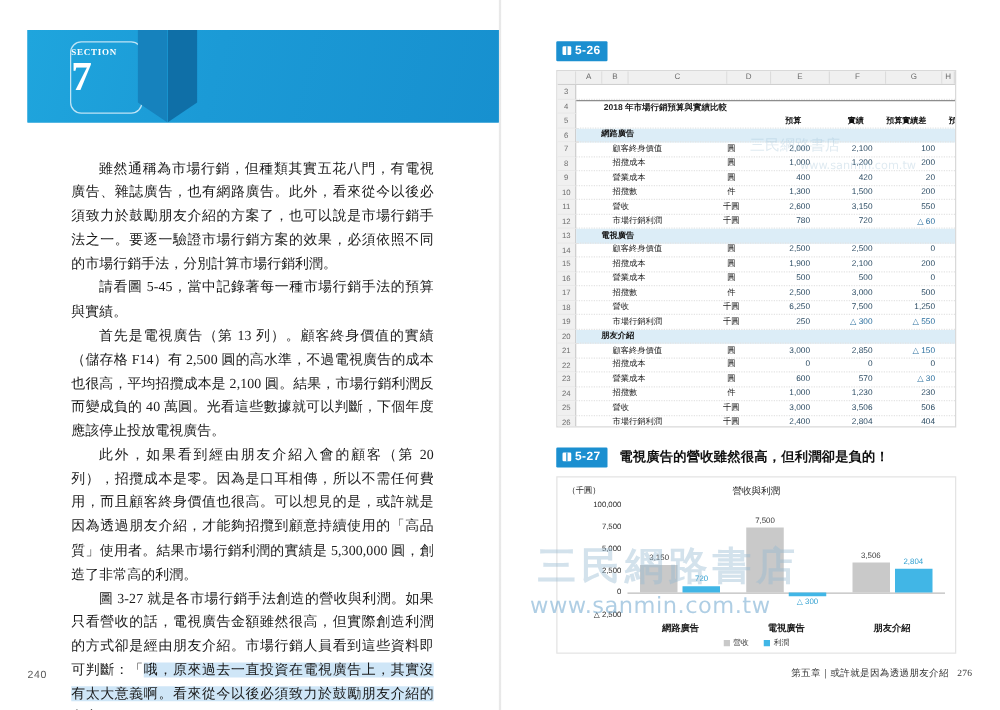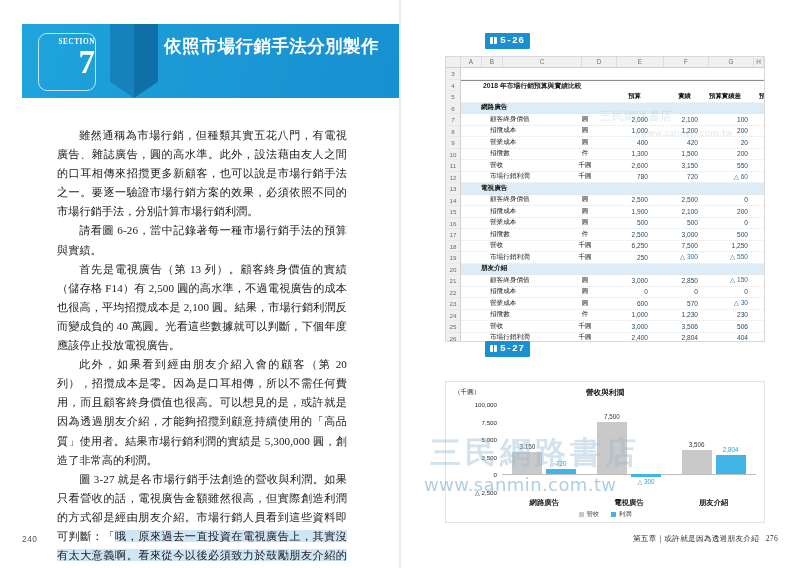"SECTION" .sec-box { left: 16px -> 34px; text-align: right -> left }
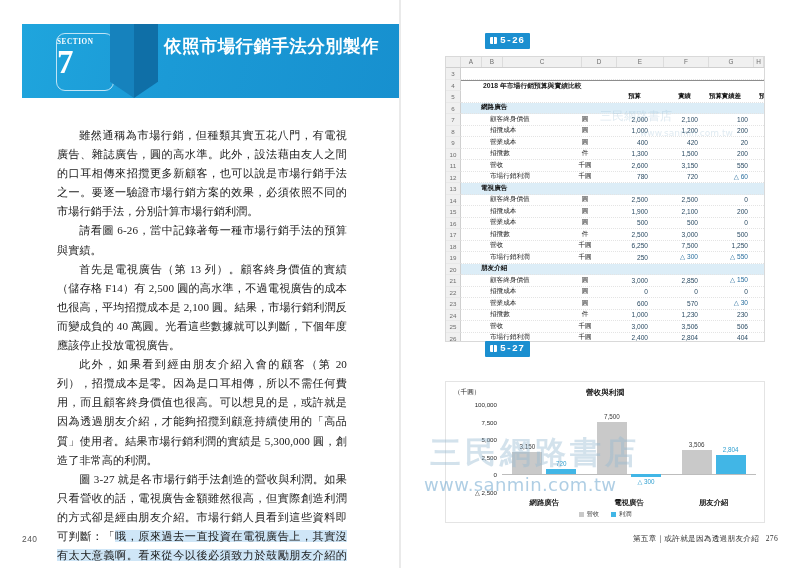"依照市場行銷手法分別製作" div { html: <div>依照市場行銷手法分別製作</div> -> none }
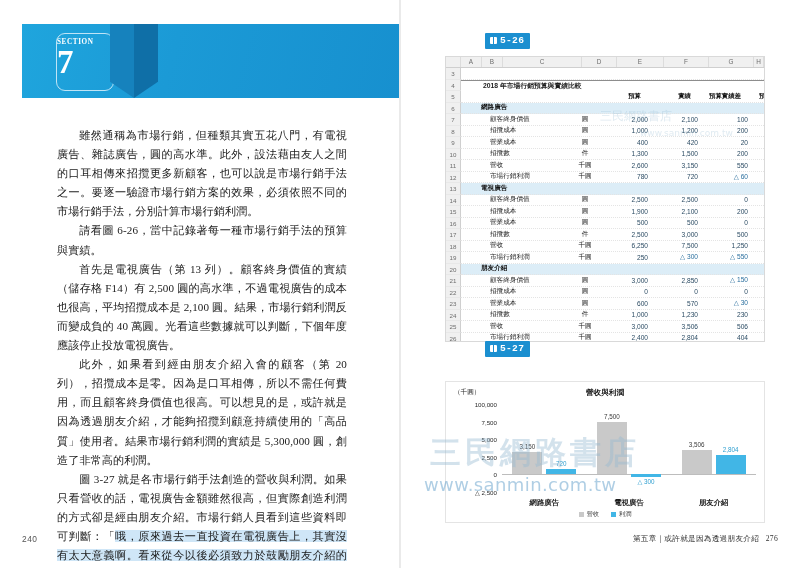"5-26" .fig-tag { font-family: Liberation Mono, monospace -> Liberation Sans, sans-serif; margin-left: 40px -> none }
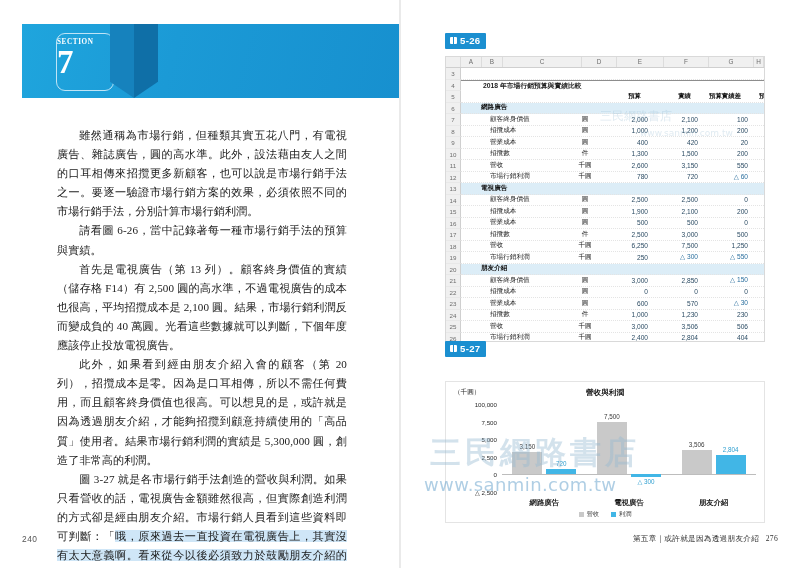"雖然通稱為市場行銷，但種類其實五花八門，有電視廣告、雜誌廣告，圓的高水準。此外，" p { text: 圓的高水準。此外，設法藉由友人之間的口耳相傳來招攬更多新顧客 -> 也有網路廣告。此外，看來從今以後必須致力於鼓勵朋友介紹的方案了 }
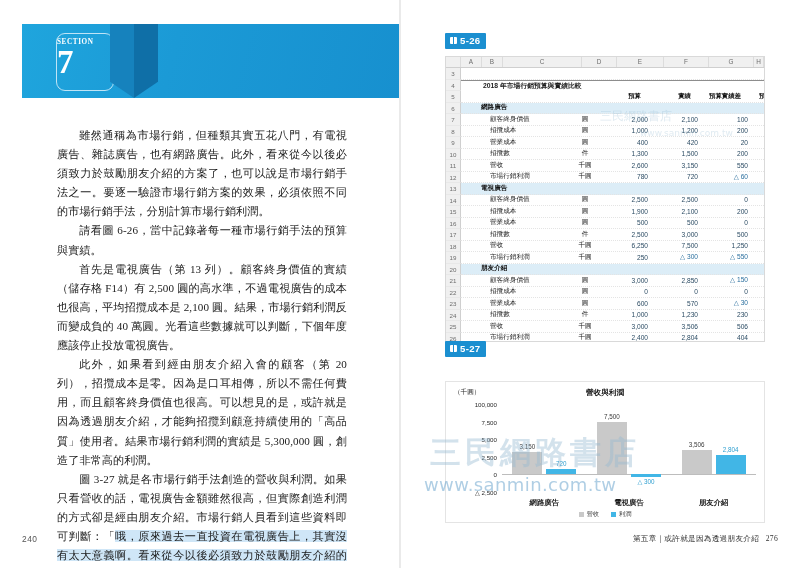"請看圖 6-26，當中記錄著每一種市場行銷手法的預算與實績。" p { text: 6-26 -> 5-45 }
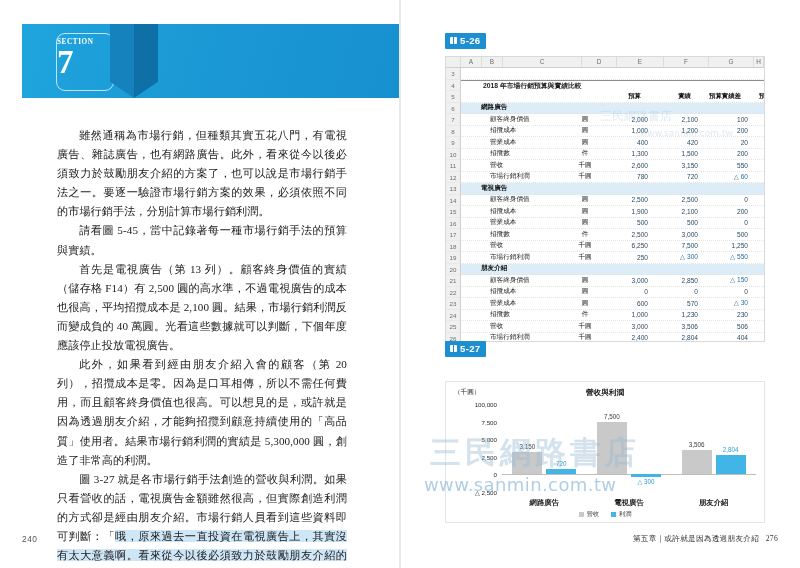"5-27" div.fig-head { top: 341px -> 358px }
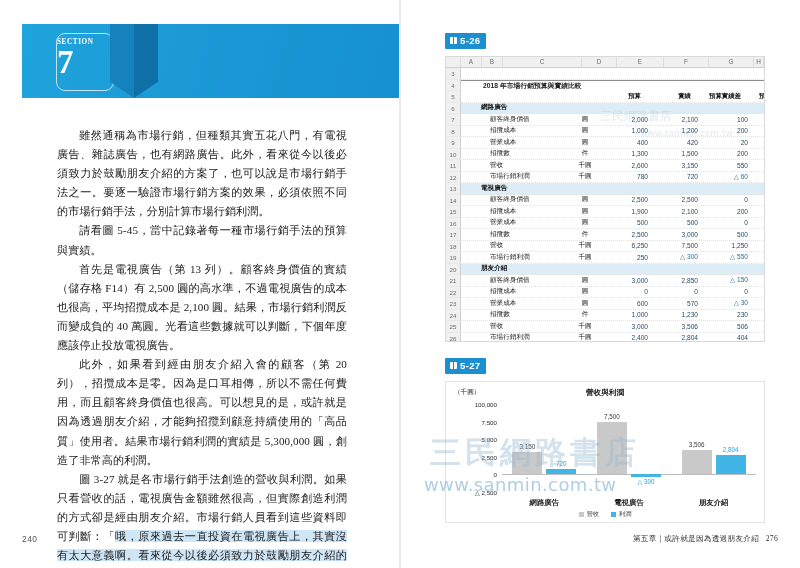"電視廣告的營收雖然很高，但利潤卻是負的！" span.fig-cap { html: none -> <span>電視廣告的營收雖然很高，但利潤卻是負的！</span> }
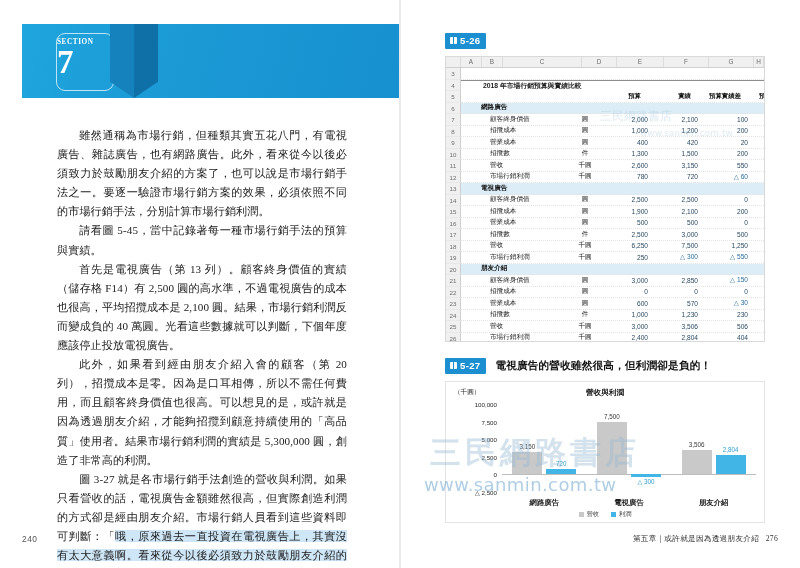"營收與利潤" .ch-title { font-weight: 700 -> 400 }
